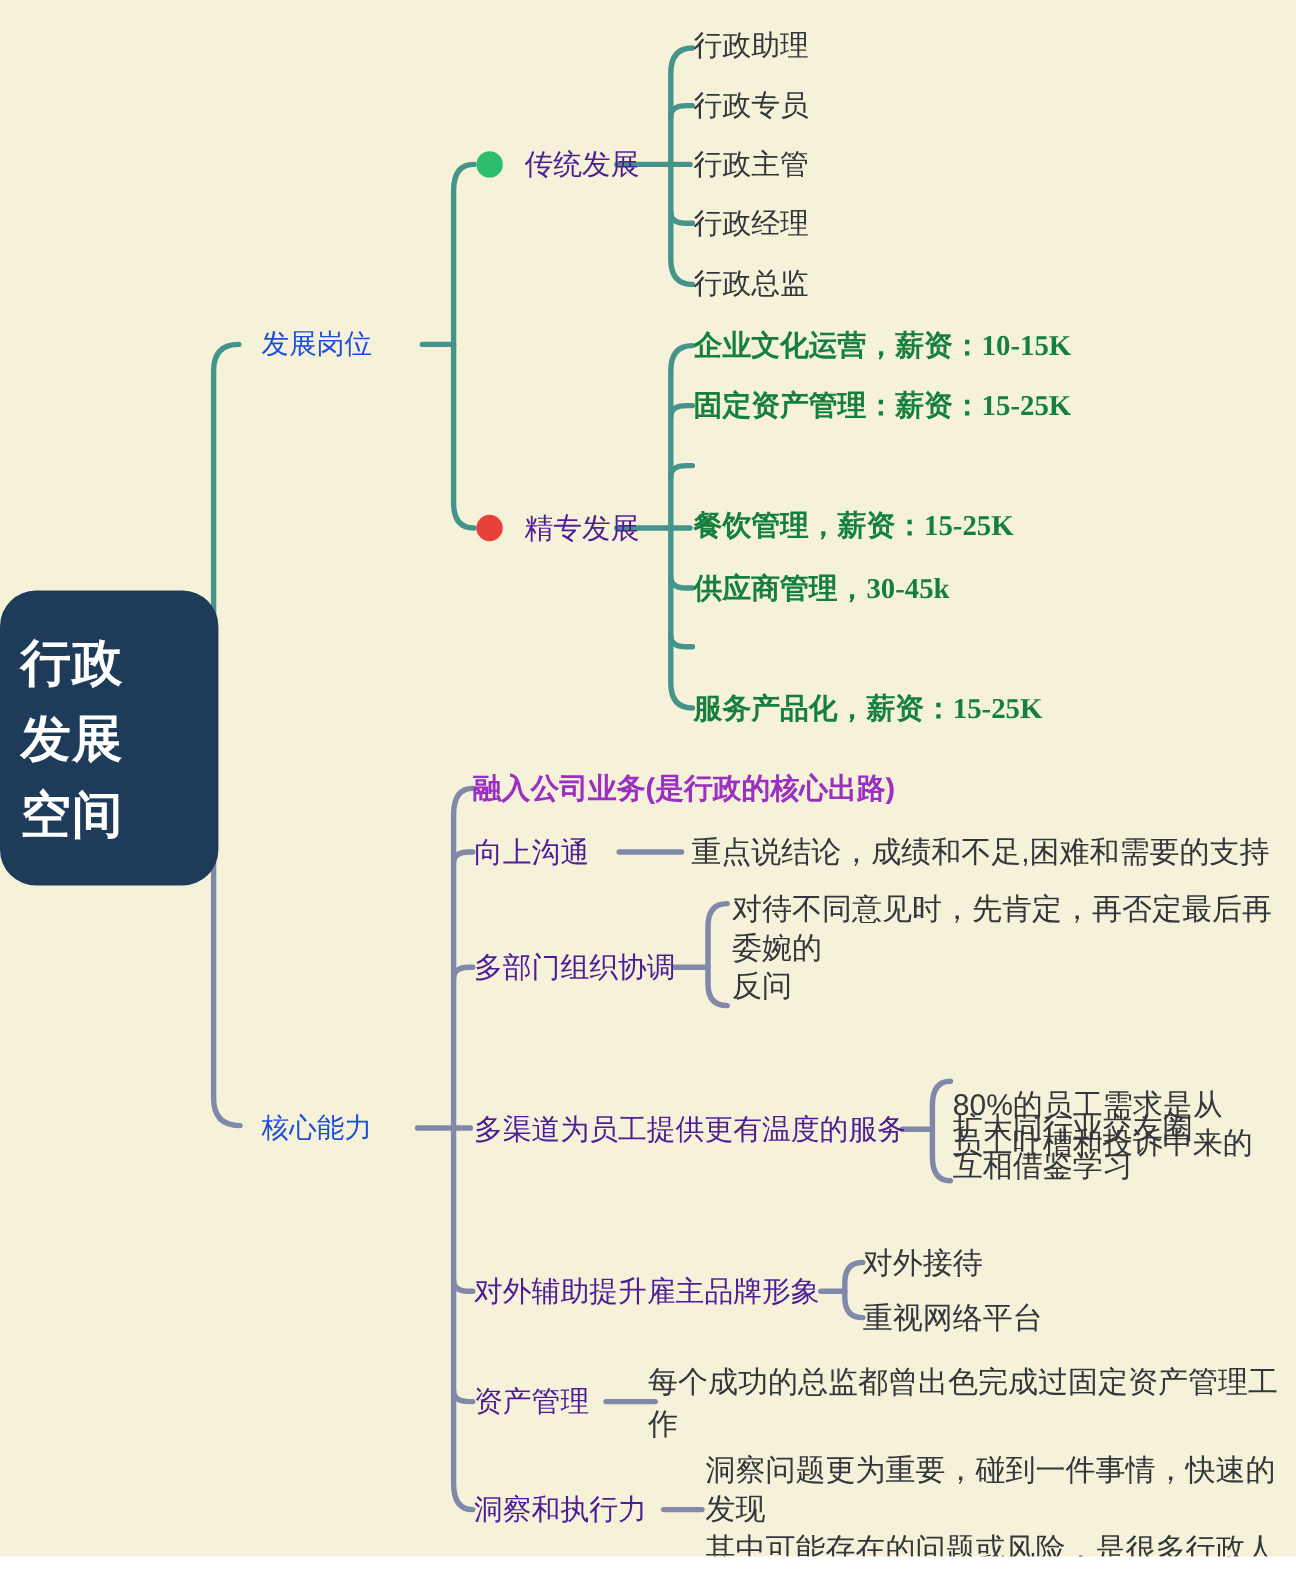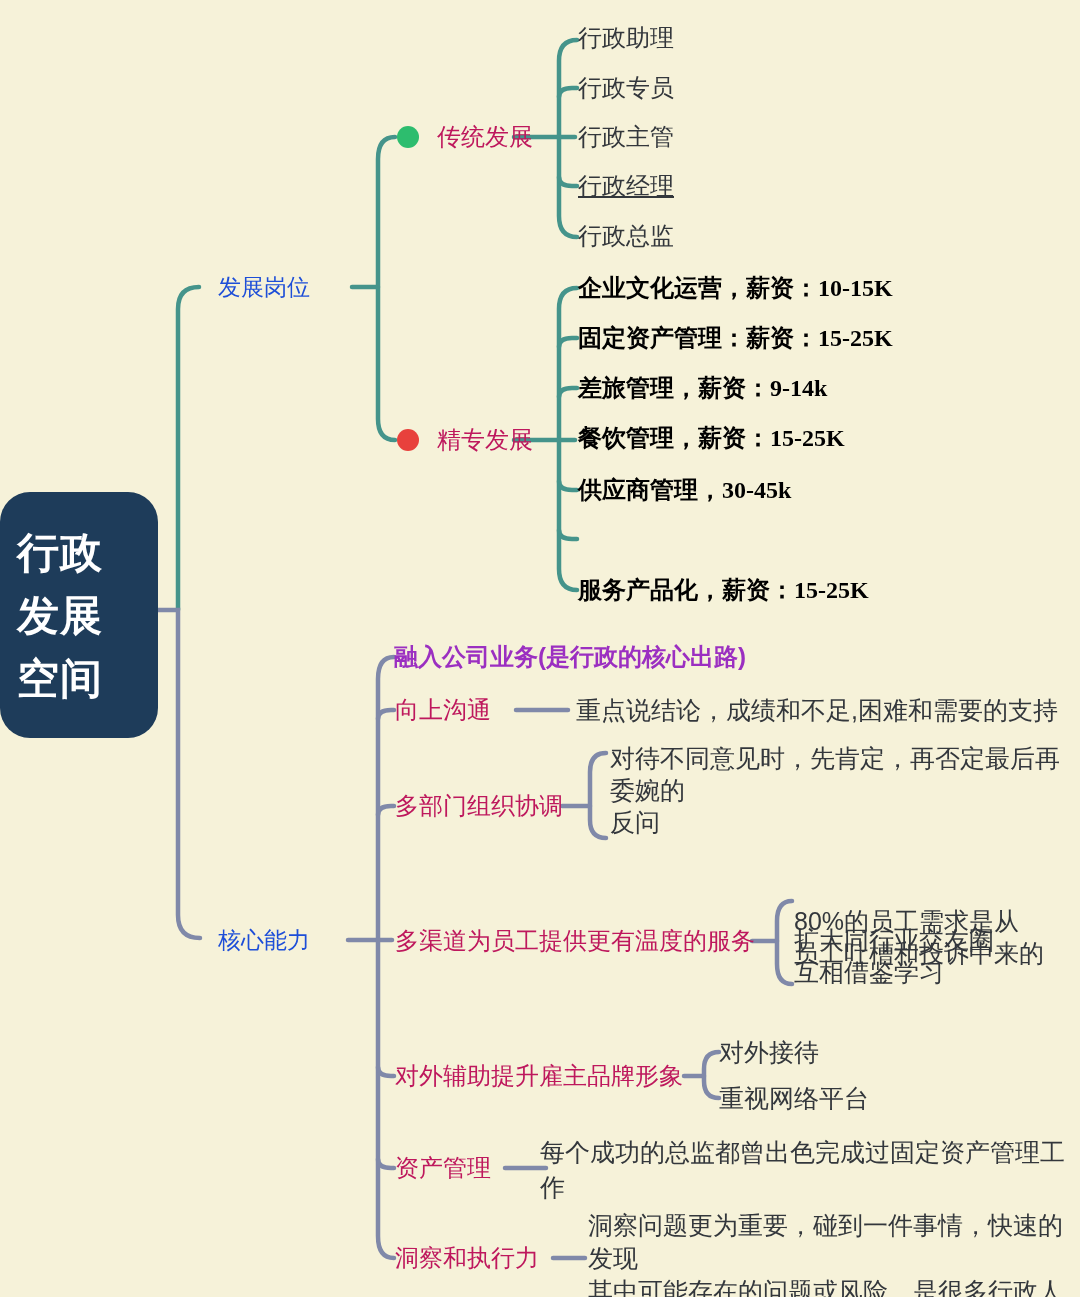"传统发展" .sub-label { color: #be185d -> #4c1d95 }
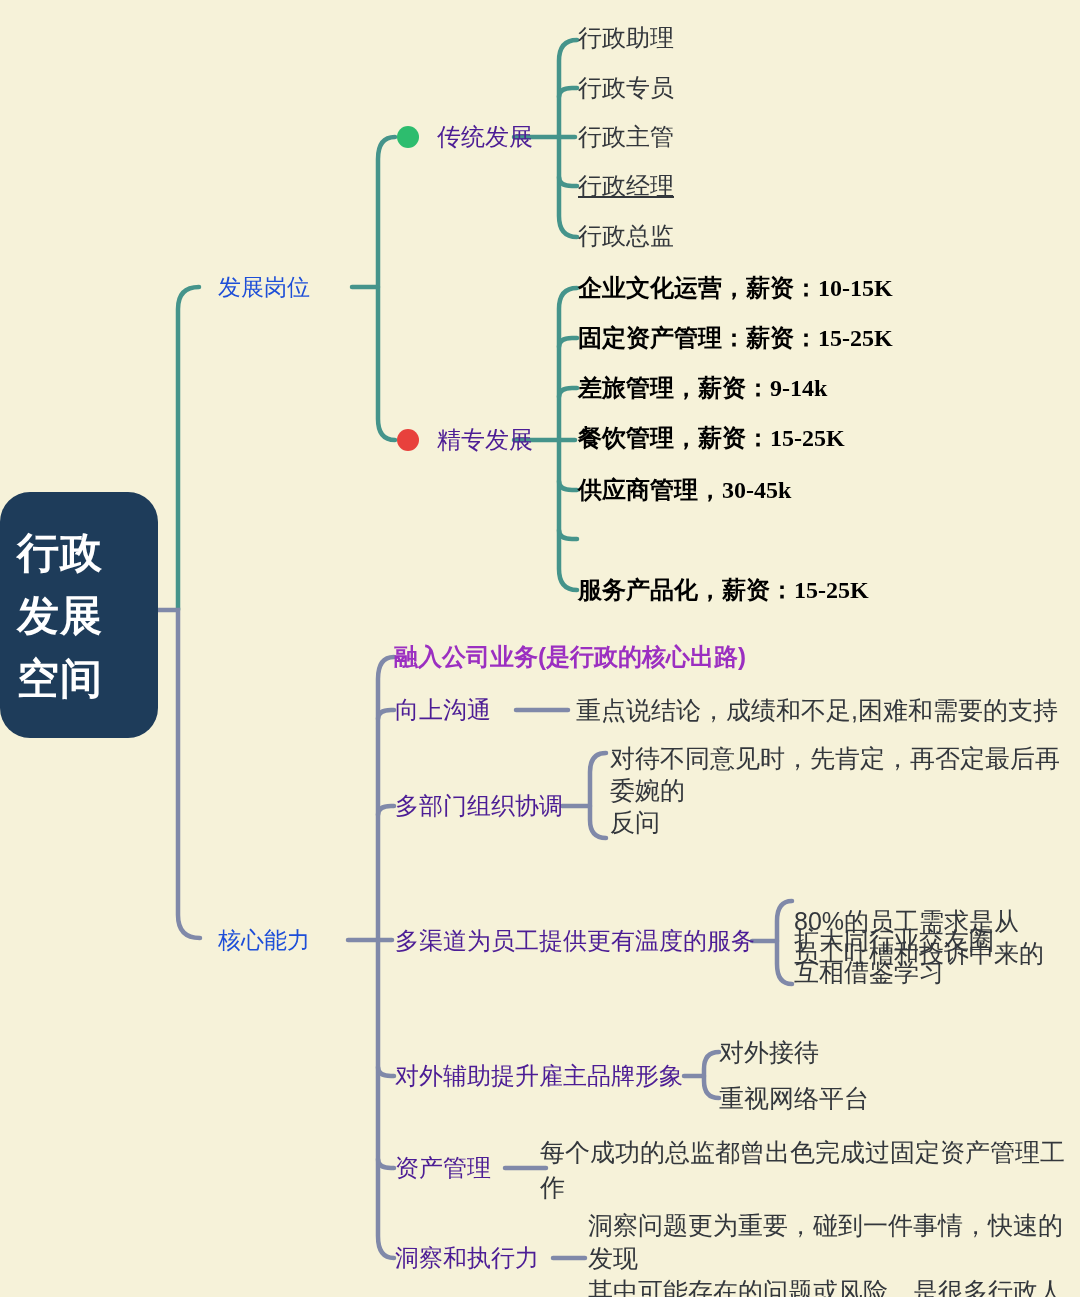"行政经理" div.node { text-decoration: underline -> none }
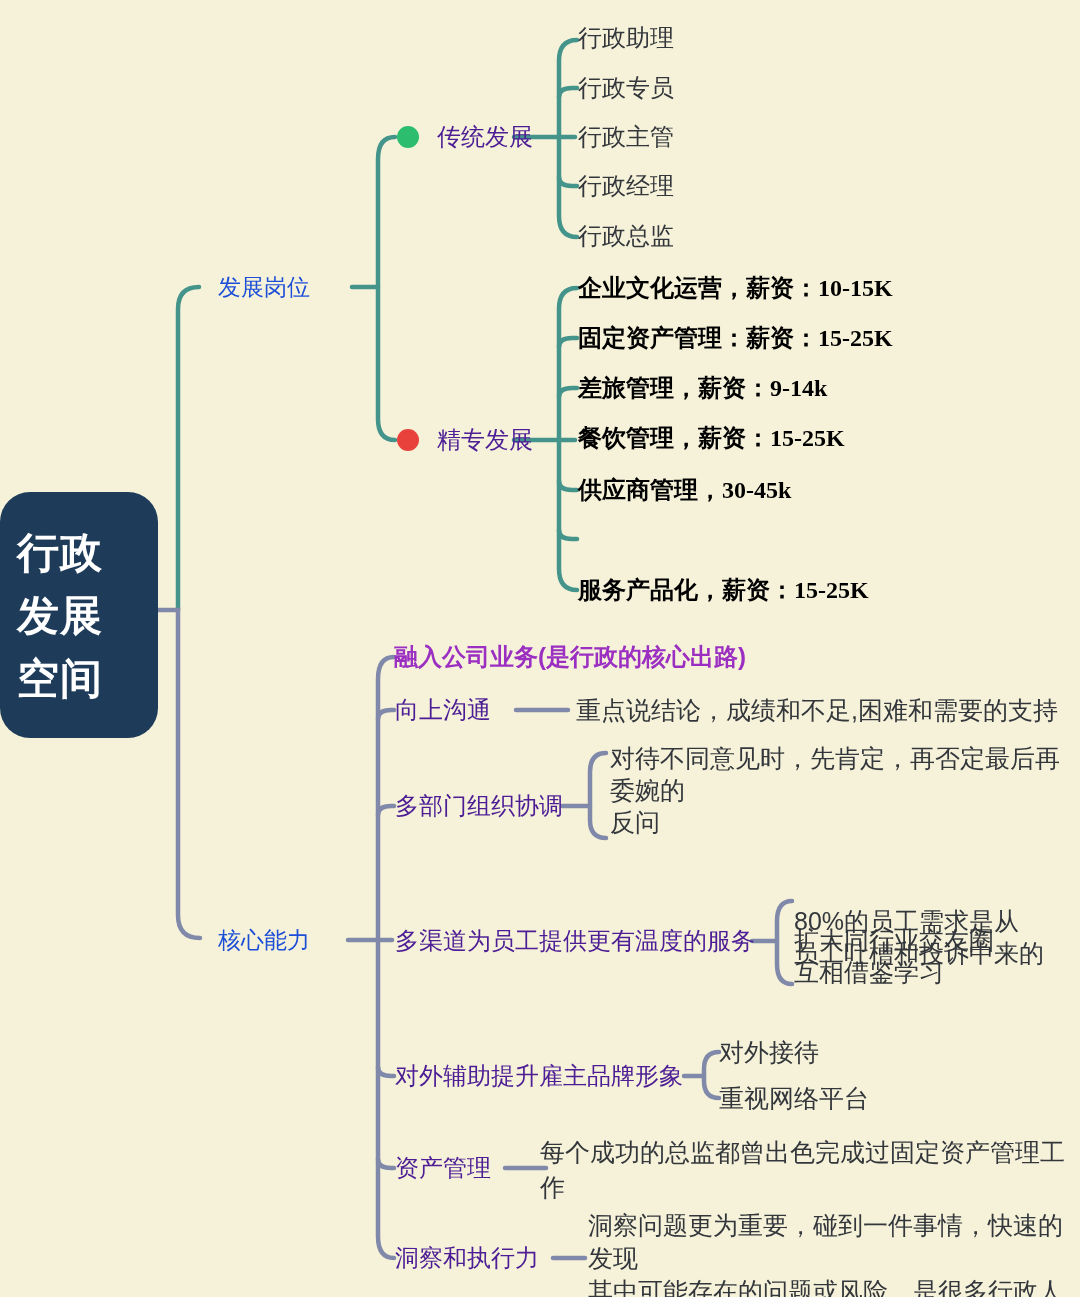"企业文化运营，薪资：10-15K" .salary { color: #000000 -> #15803d }
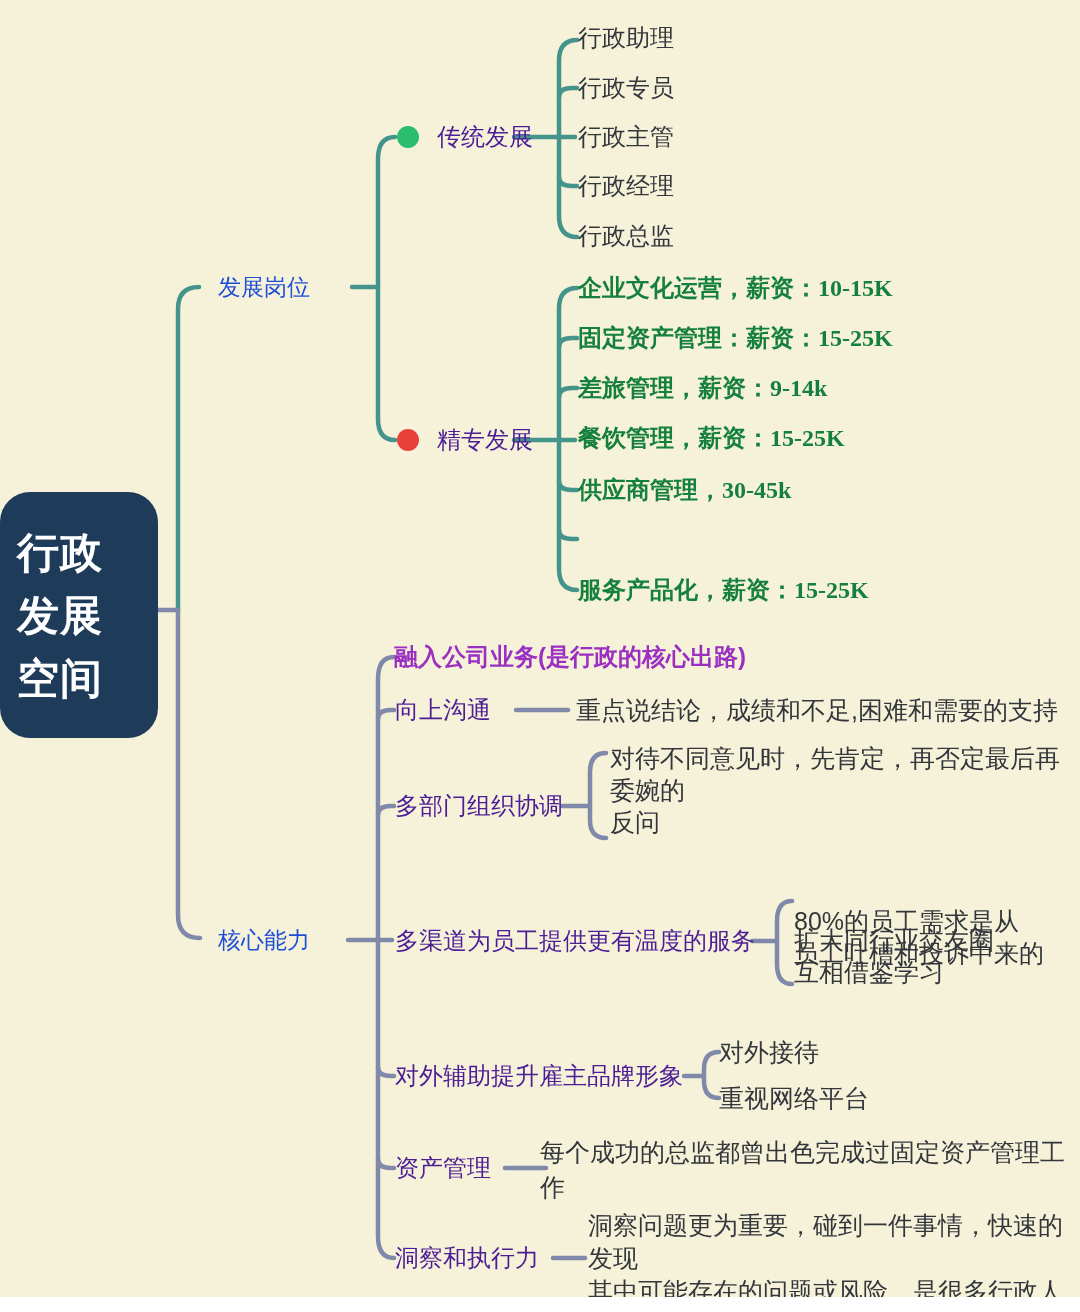"差旅管理，薪资：9-14k" div.node { html: <div>差旅管理，薪资：9-14k</div> -> none }
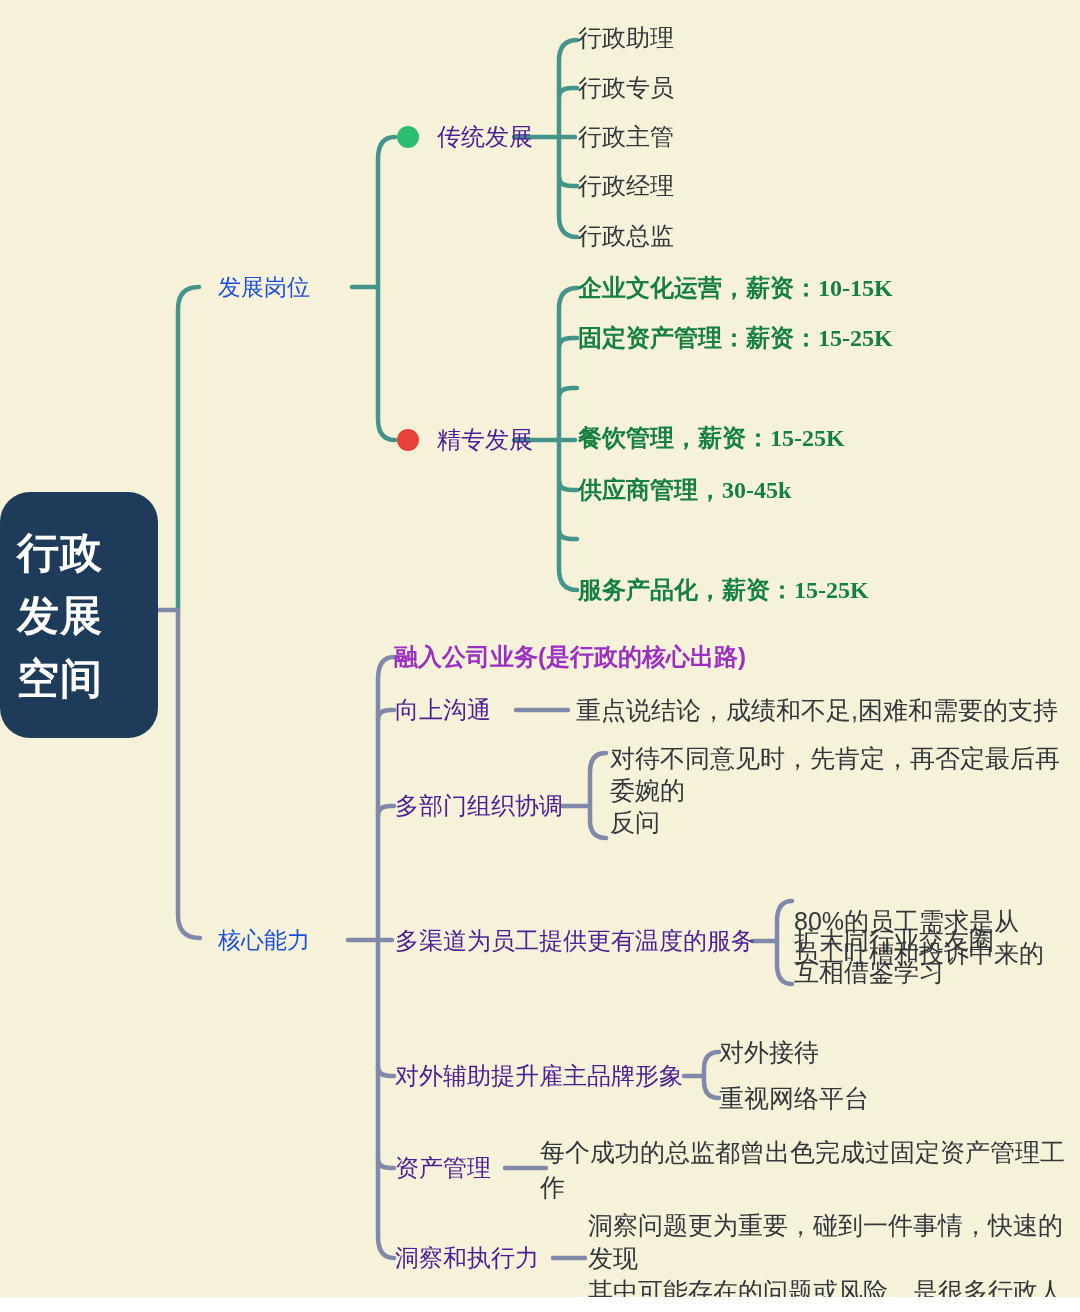"行政" .root-box { width: 158px -> 182px }
